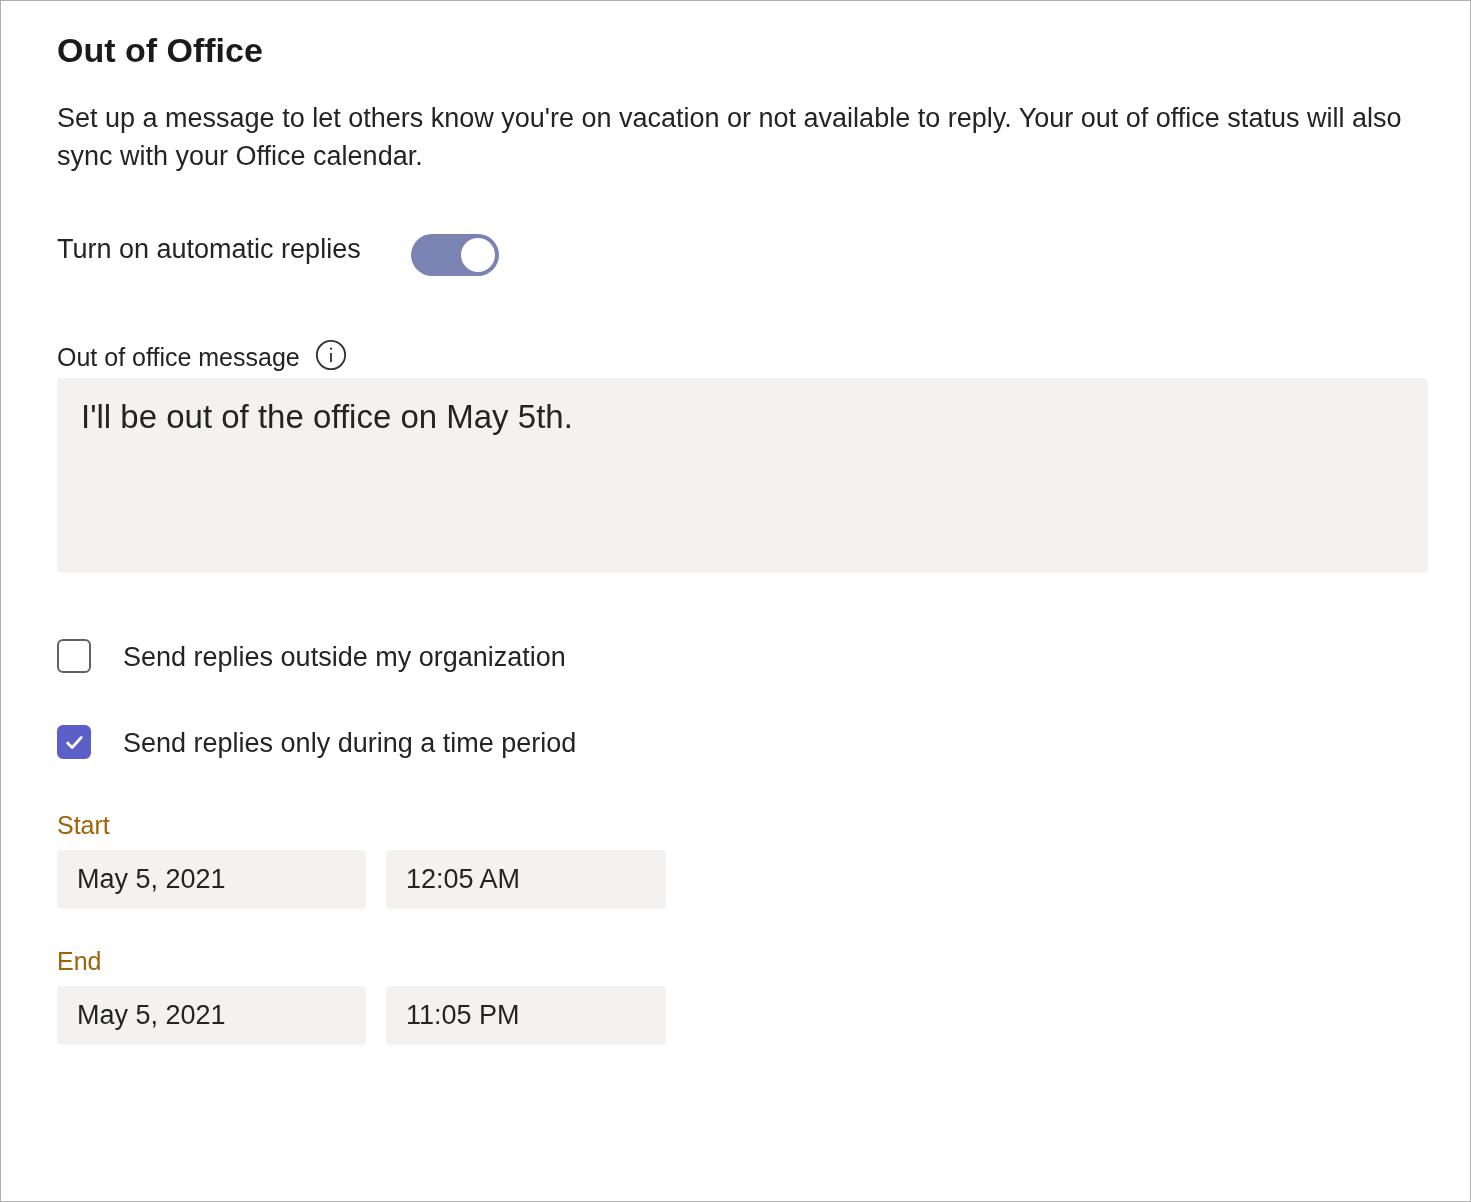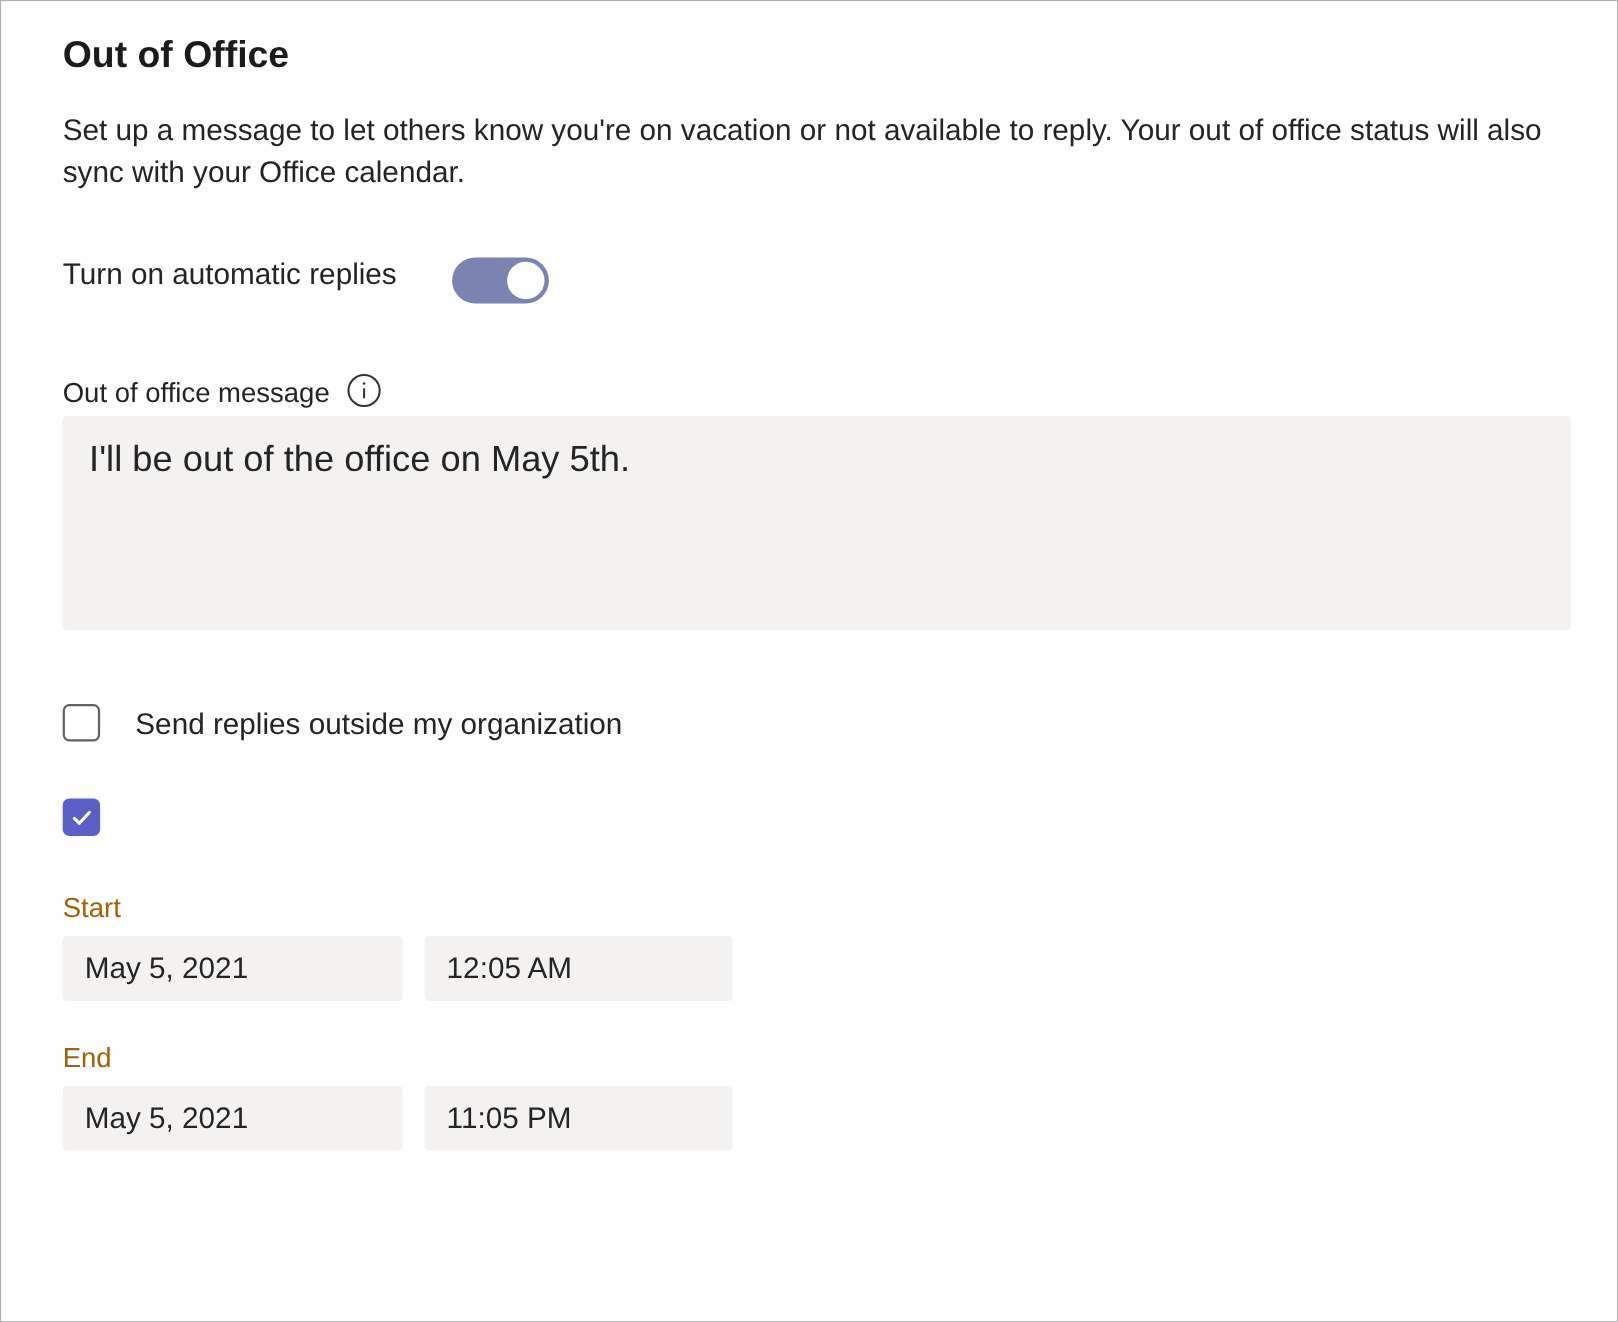"Send replies only during a" span.checkbox-label { html: none -> <span>Send replies only during a time period</span> }
